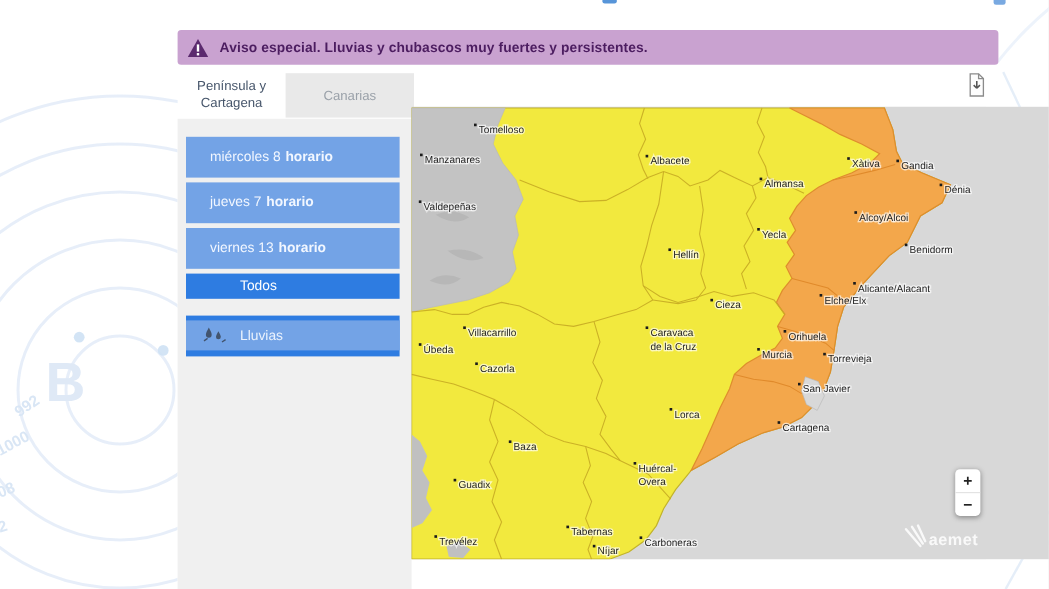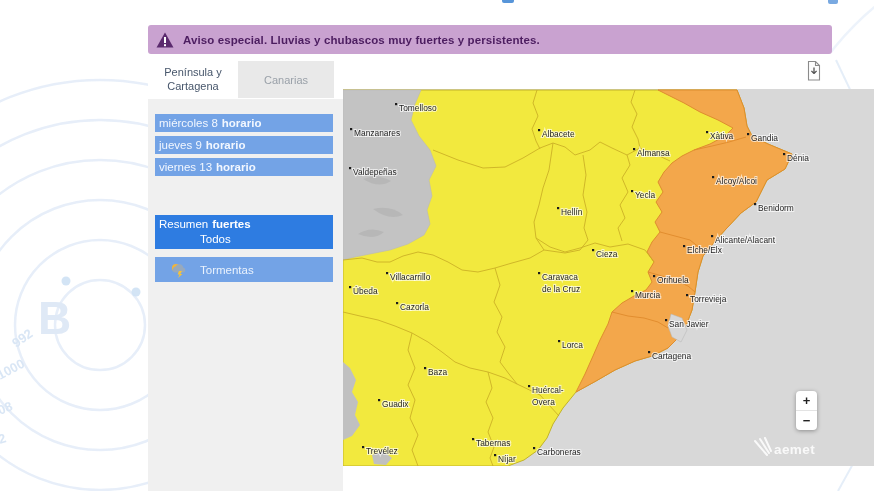"Canarias" .tab-inactive { width: 96px -> 107px }
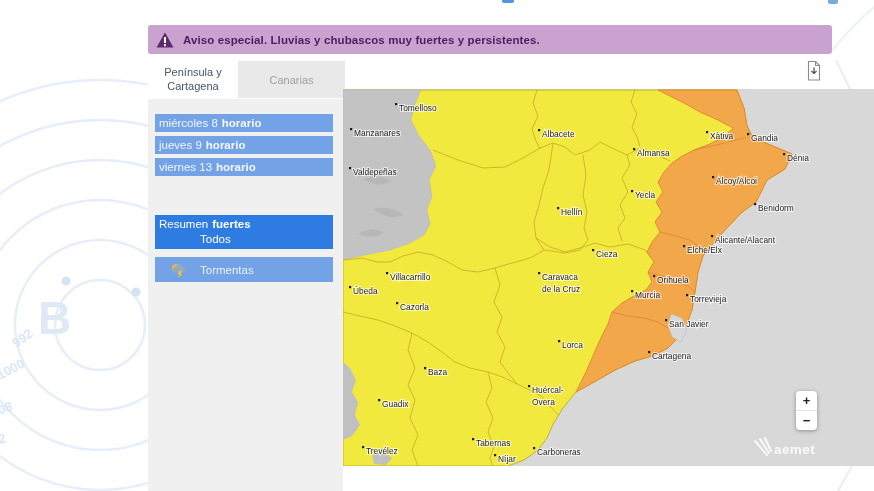"miércoles 8" .daybtn { height: 18px -> 34px; padding-left: 4px -> 20px }
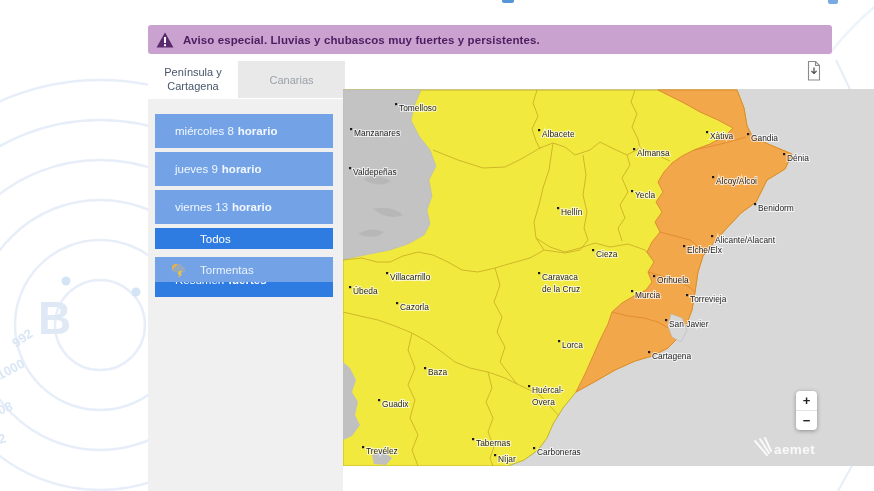"jueves 9" span { text: 9 -> 7 }
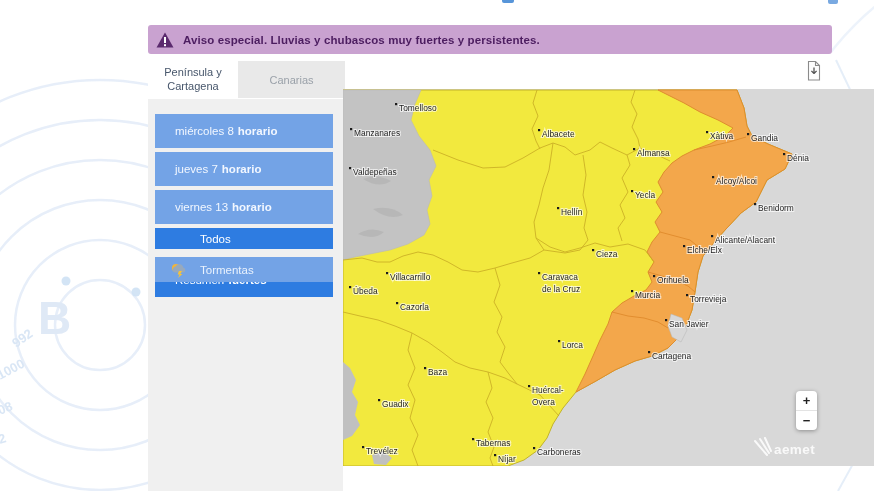"Todos" .fbtn { margin-bottom: 8px -> 18px }
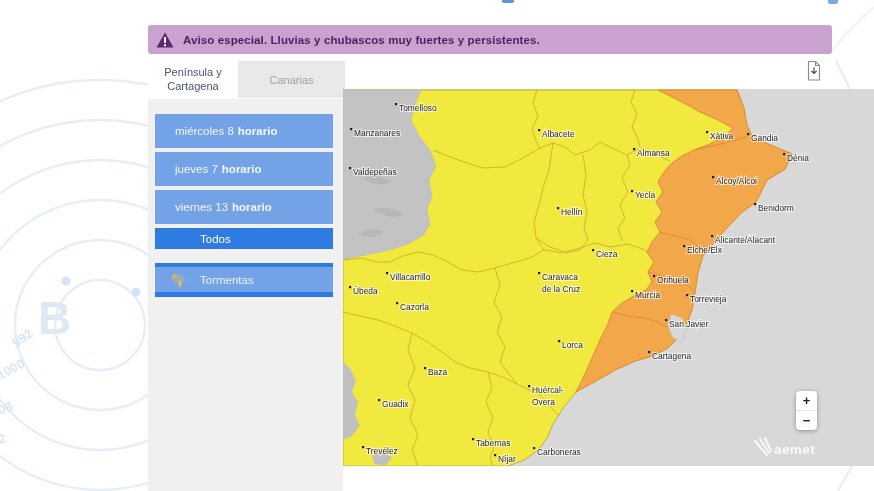"Lluvias" div.fbtn { html: none -> <div> <span> <svg> <g> <path></path> <path></path> <path></path> </g> </svg> </span> <span>Lluvias</span> </div> }
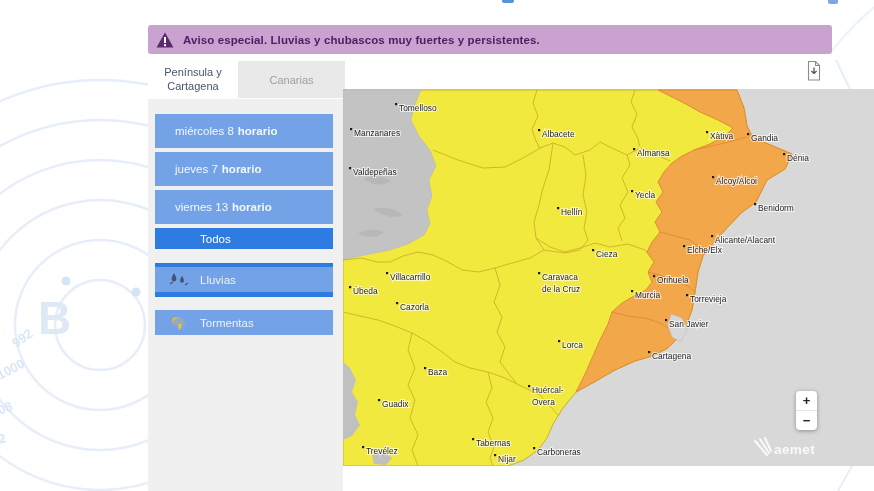"Tormentas" div.fbtn { html: <div> <span> <svg> <circle></circle> <path></path> <polygon></polygon> </svg> </span> <span>Tormentas</span> </div> -> none }
